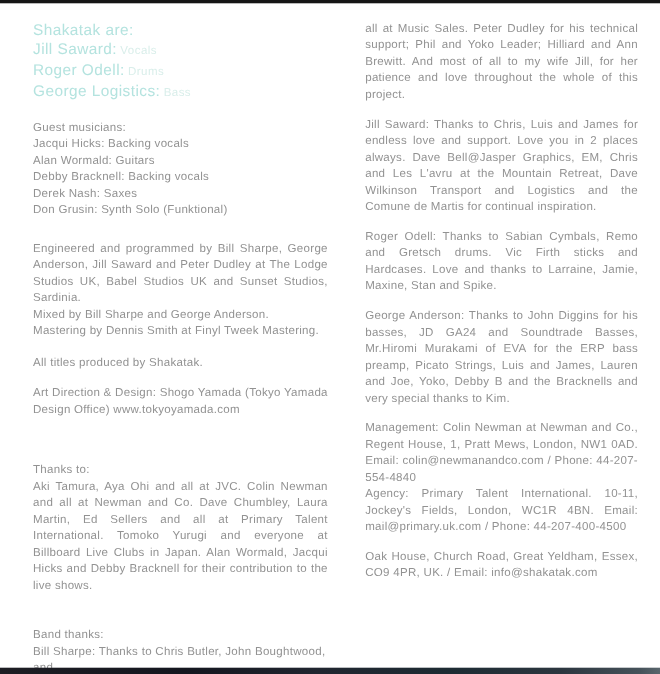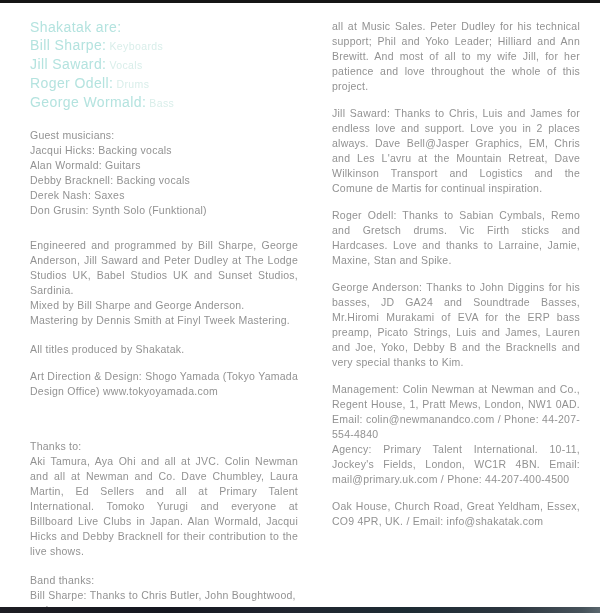"Bill Sharpe: Keyboards" div.band-line { html: <div> <span>Bill Sharpe:</span><span>Keyboards</span> </div> -> none }
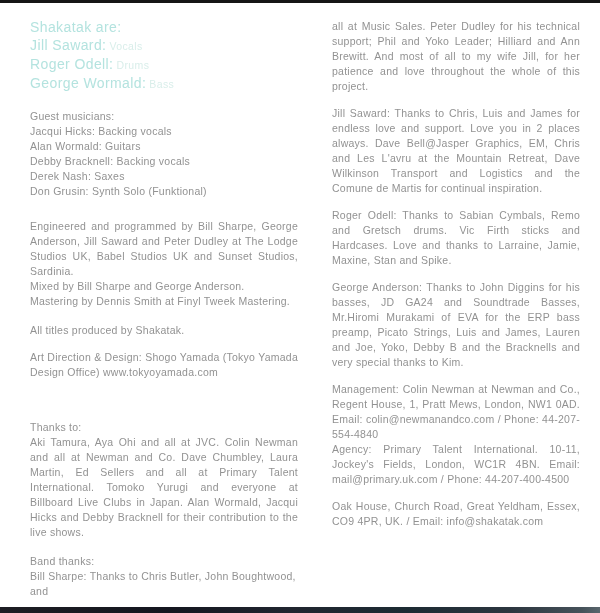"George Wormald:" span.band-name { text: Wormald -> Logistics }
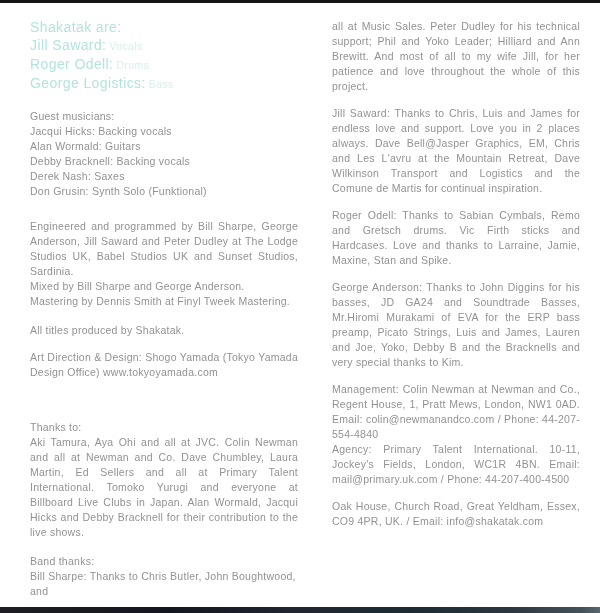"Thanks to:" .thanks-block { margin-bottom: 14px -> 30px }
